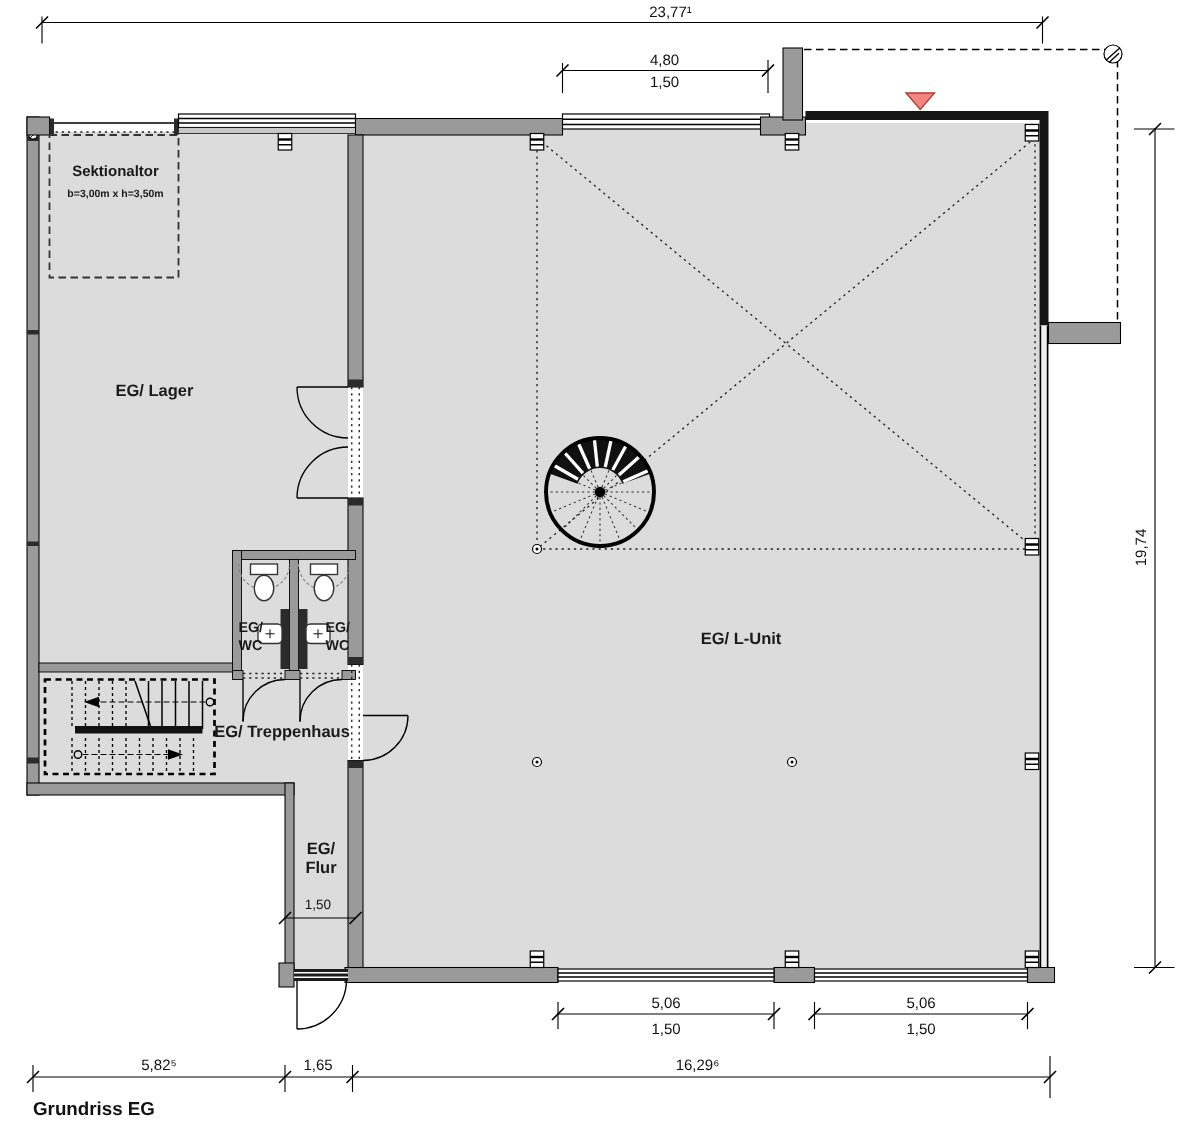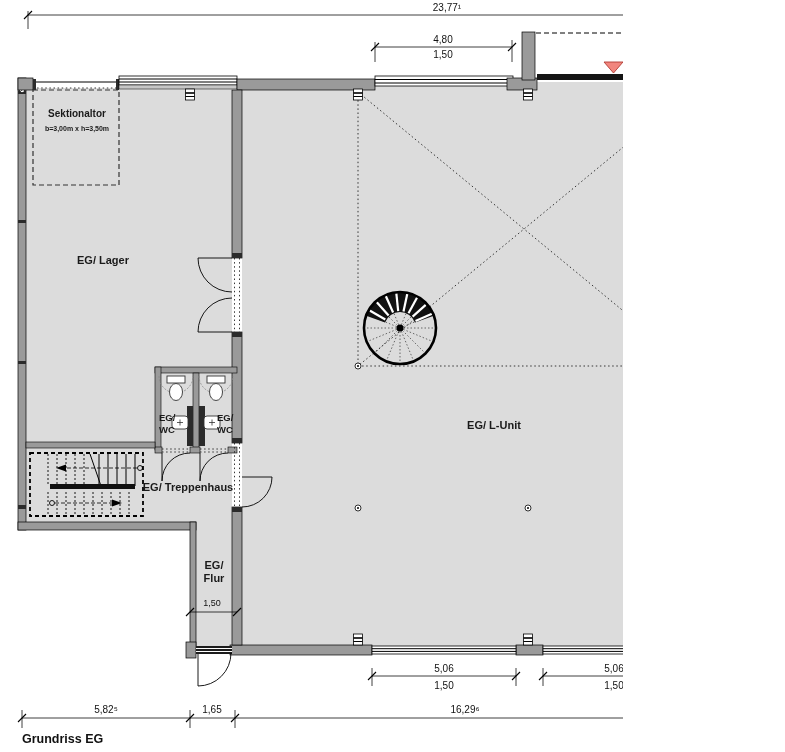"23,77¹" .wrap { width: 623px -> 785px }
